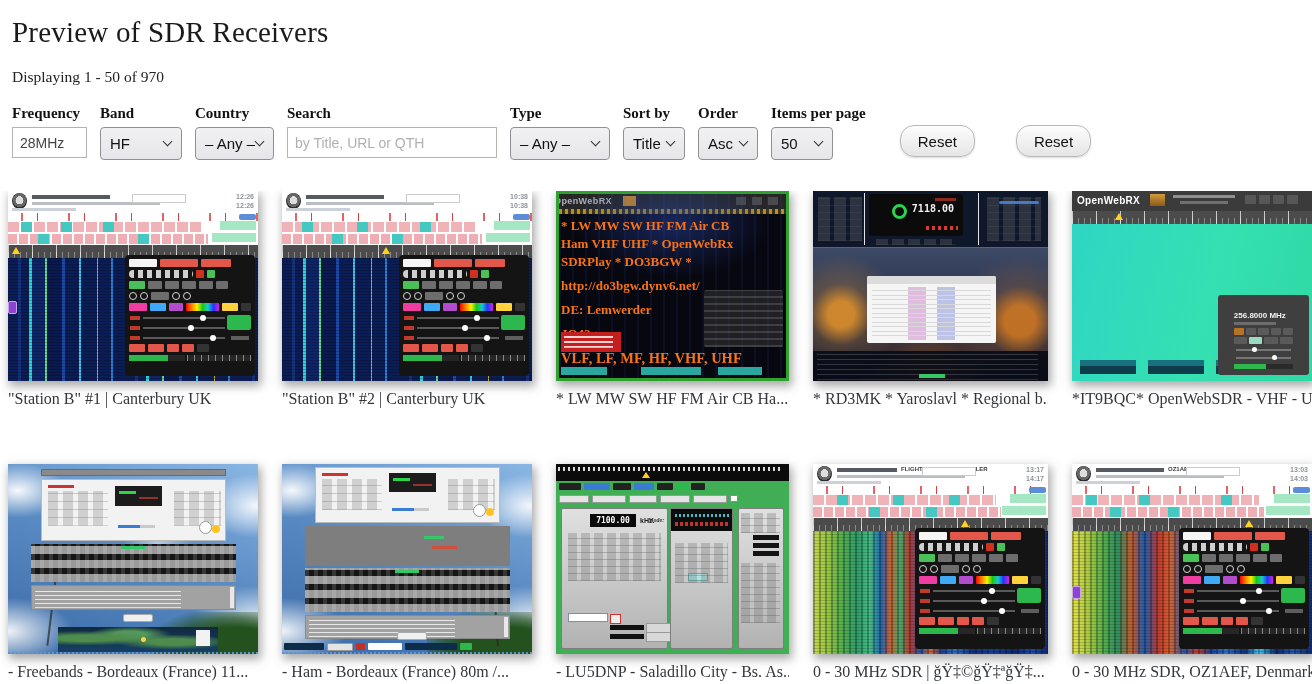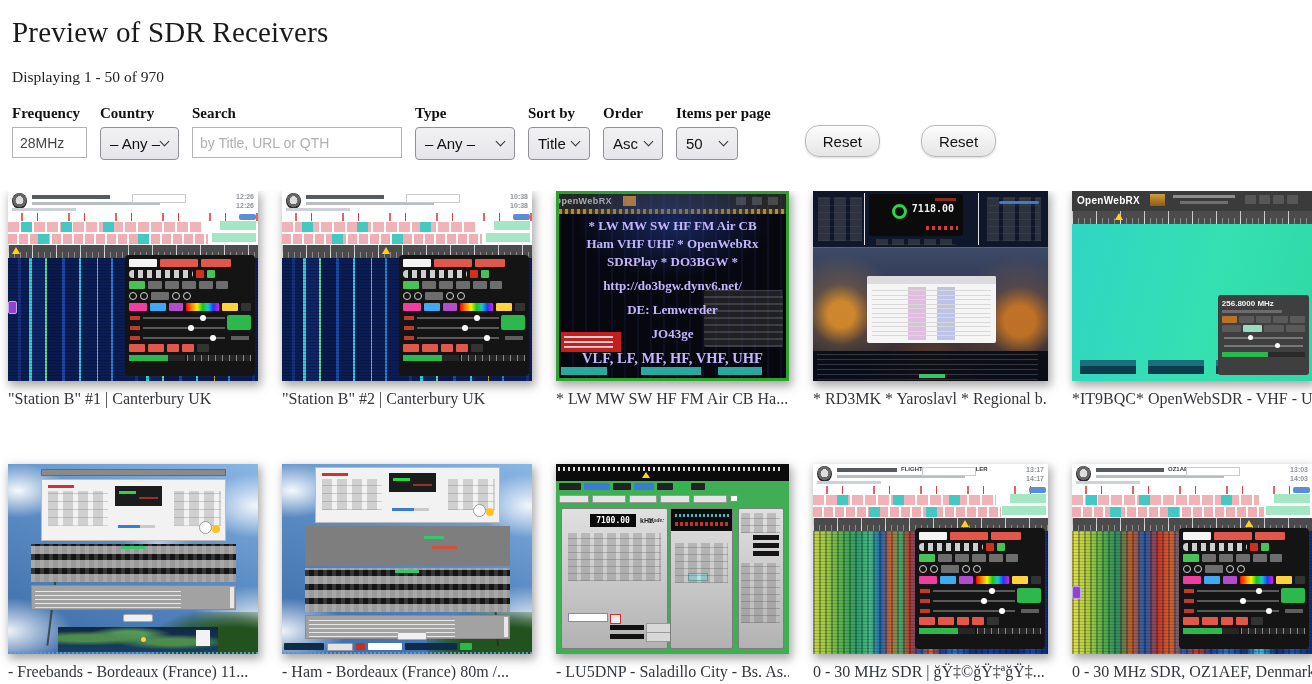"Band" div.fgroup { html: none -> <div> <span>Band</span> <div> <span>HF</span> <span></span> </div> </div> }
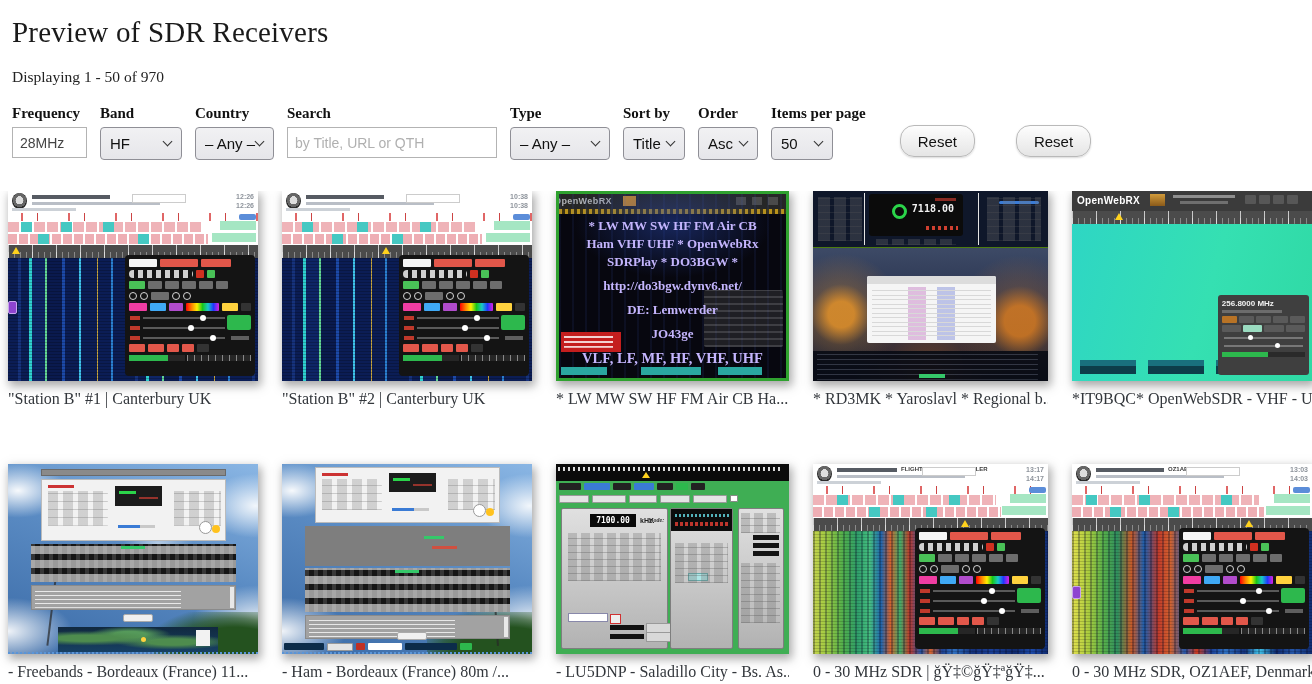"* LW MW SW HF FM Air CB" .ob-text { color: #c4b5fd -> #f97316; text-align: center -> left }
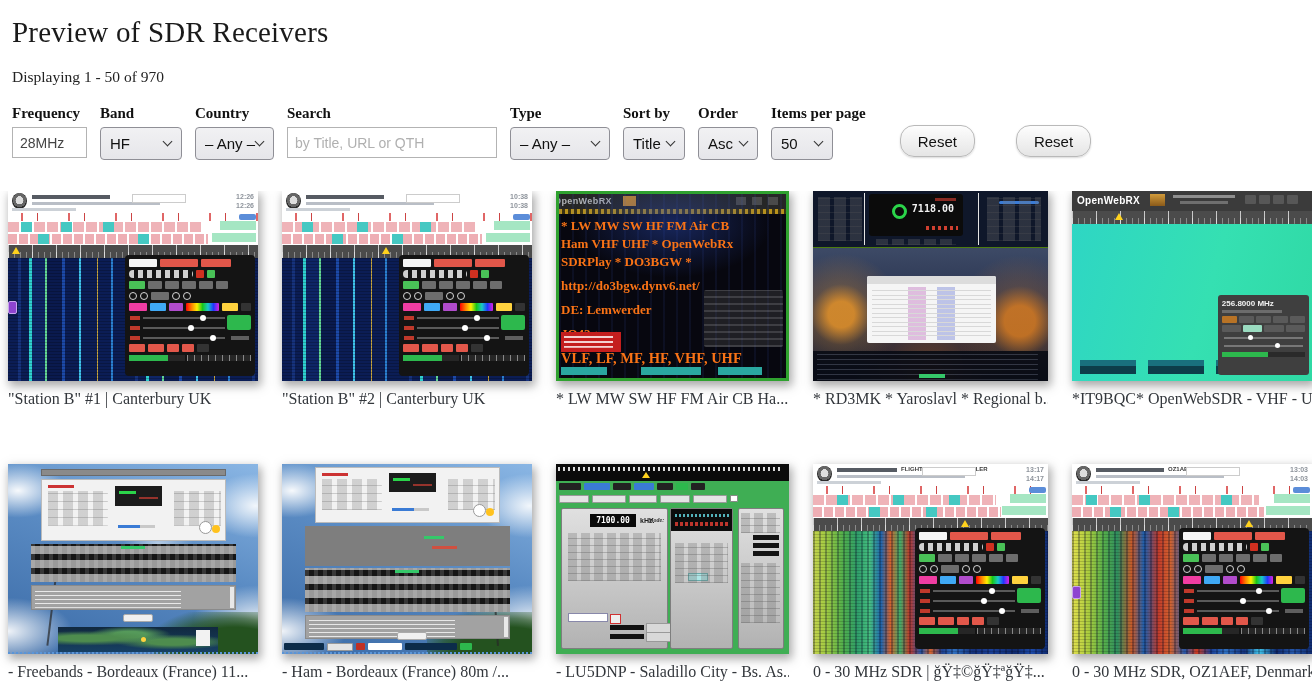"256.8000 MHz" .tl-panel { padding: 4px -> 16px }
